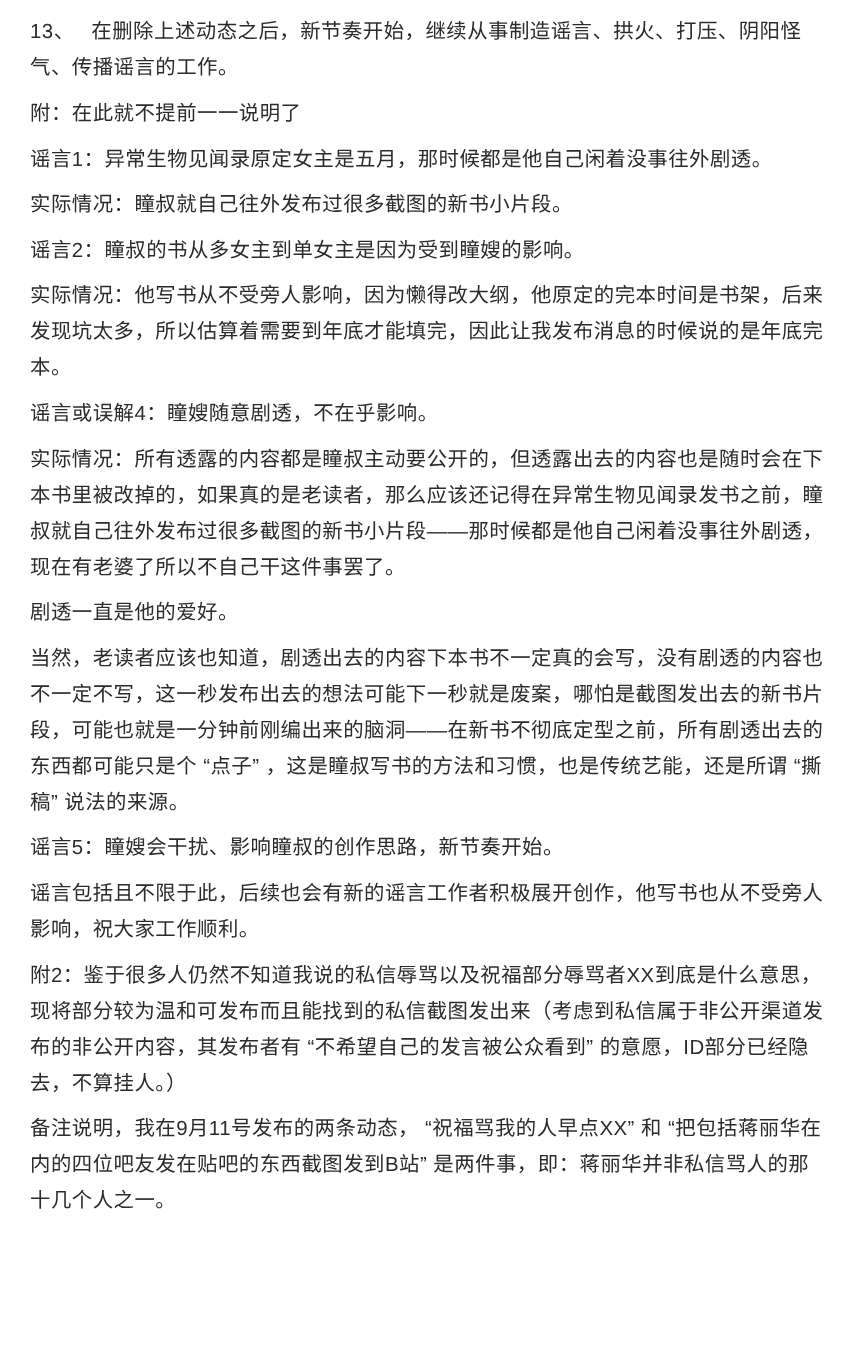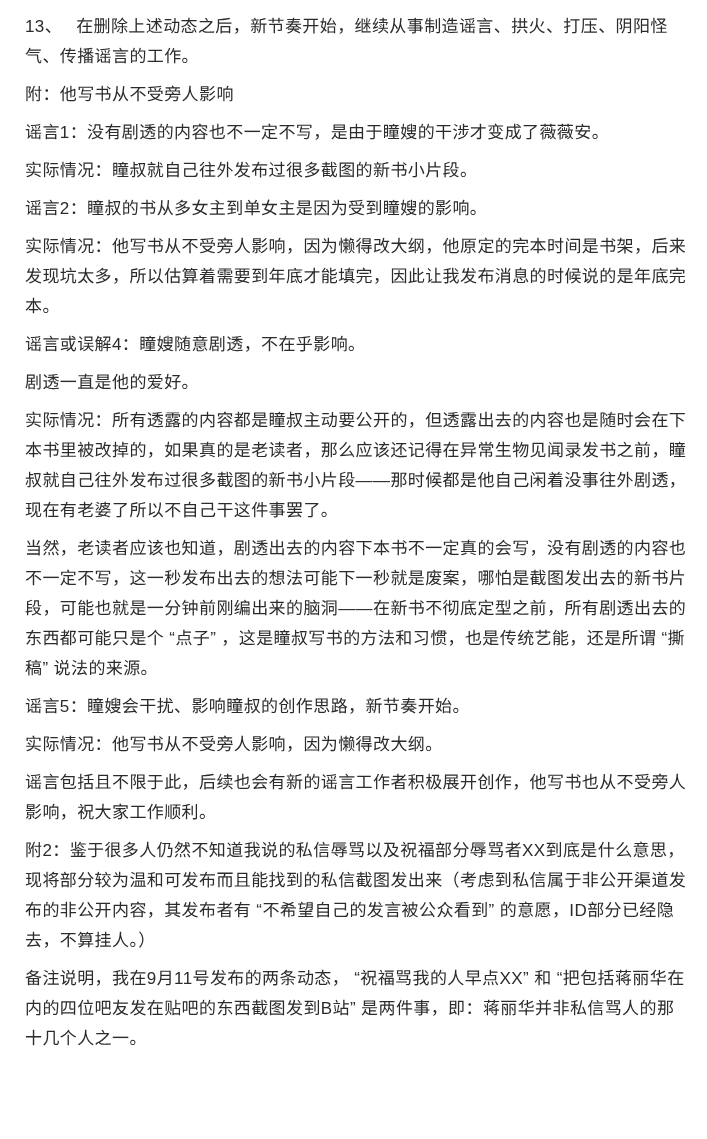"附：他写书从不受旁人影响" p.para { text: 他写书从不受旁人影响 -> 在此就不提前一一说明了 }
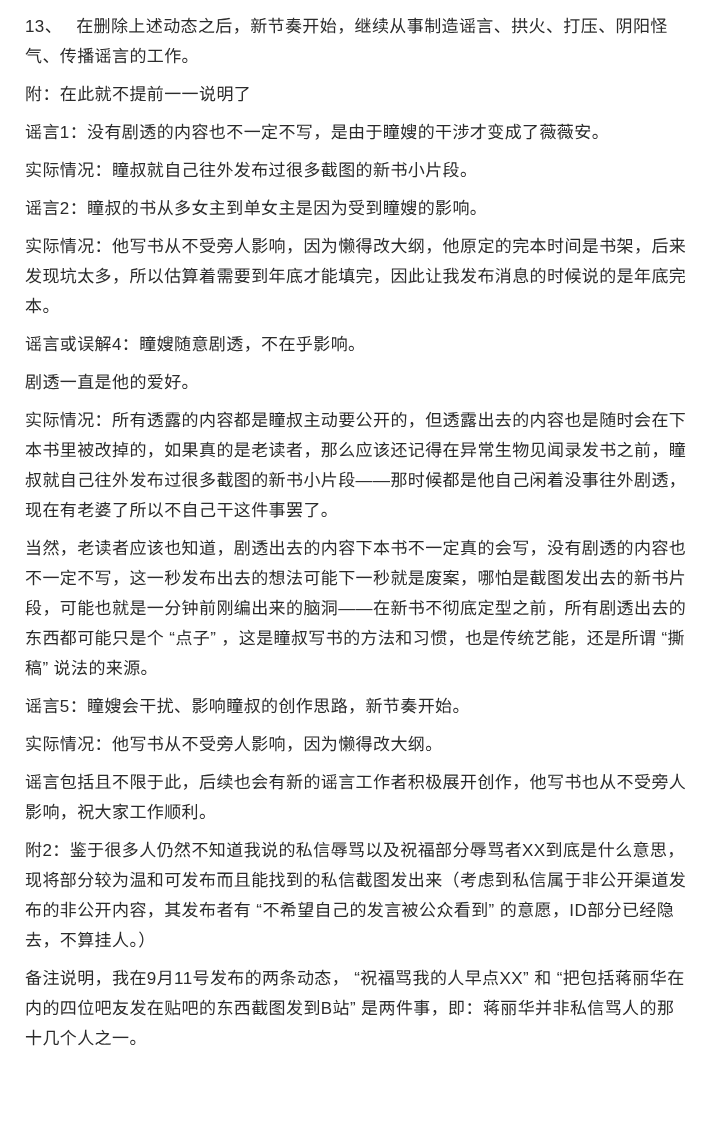"谣言1：没有剧透的内容也不一定不写，是由于瞳嫂的干涉才变成了薇薇安。" p.para { text: 没有剧透的内容也不一定不写，是由于瞳嫂的干涉才变成了薇薇安 -> 异常生物见闻录原定女主是五月，那时候都是他自己闲着没事往外剧透 }
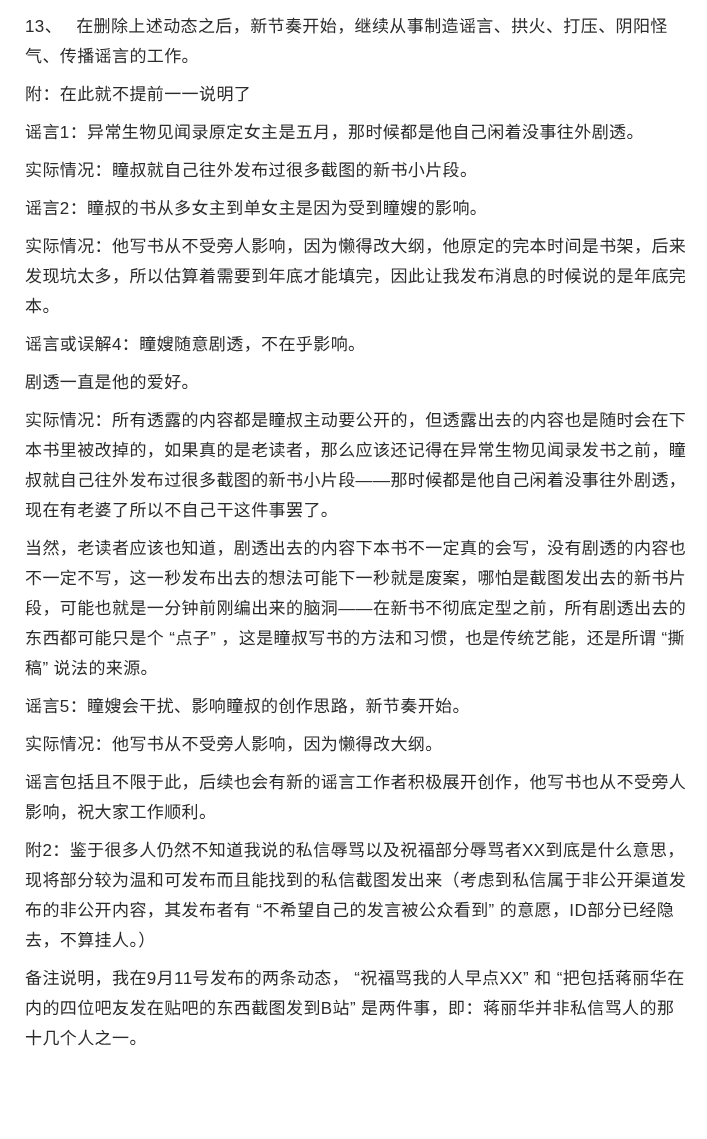"剧透一直是他的爱好。" p.para { order: before "实际情况：所有透露的内容都是瞳叔主动要公开的，但透露出去的内容也是随时会在下本书" -> after "实际情况：所有透露的内容都是瞳叔主动要公开的，但透露出去的内容也是随时会在下本书" }
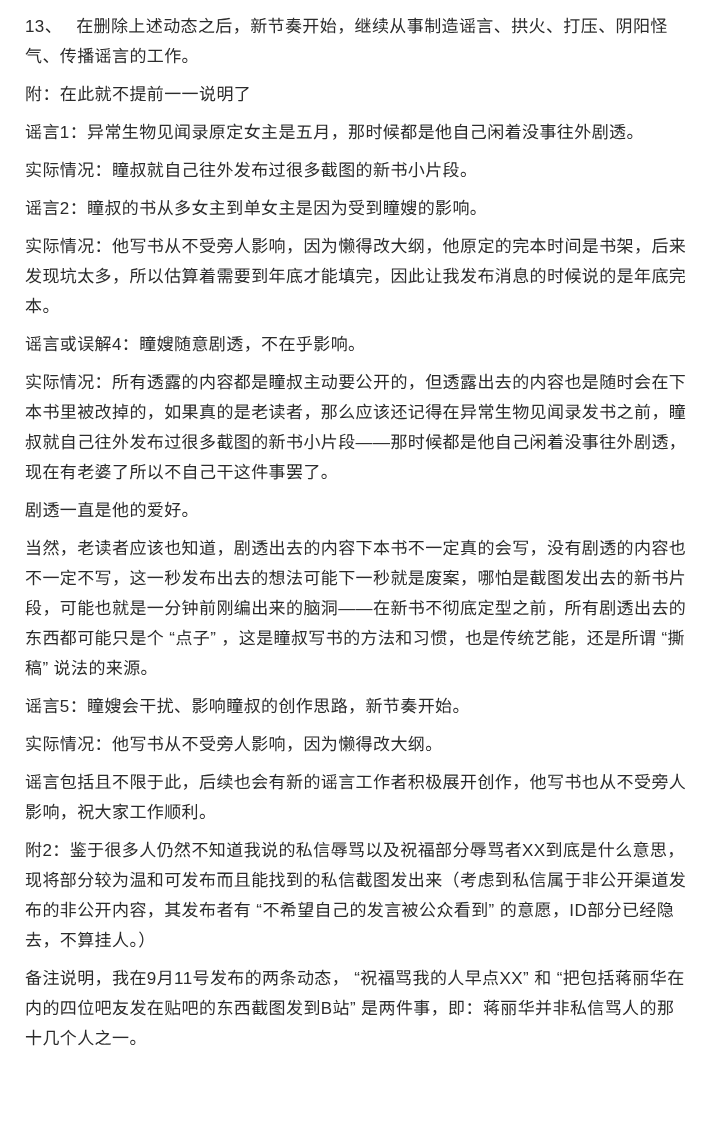"实际情况：他写书从不受旁人影响，因为懒得改大纲。" p.para { html: <p>实际情况：他写书从不受旁人影响，因为懒得改大纲。</p> -> none }
